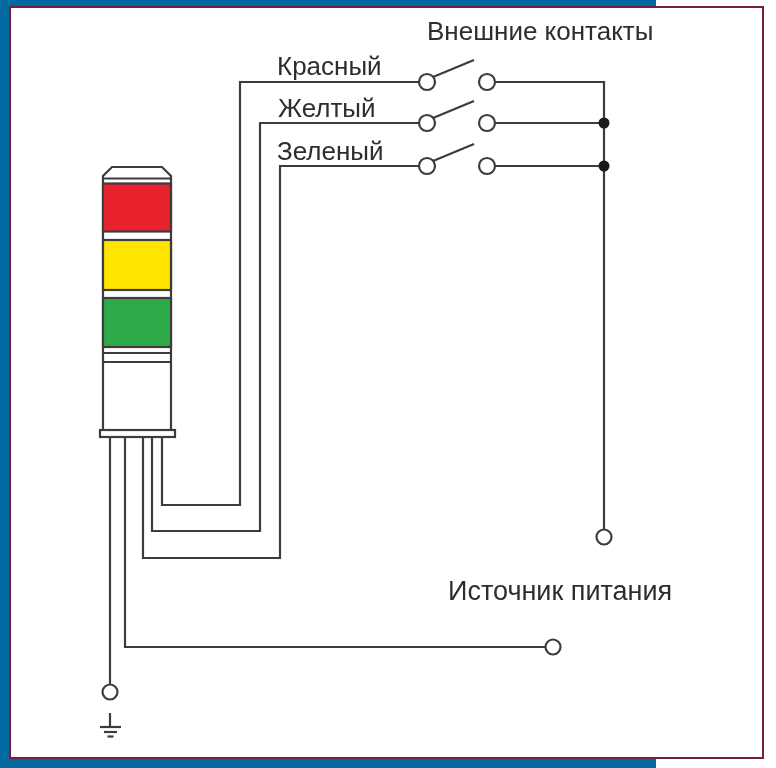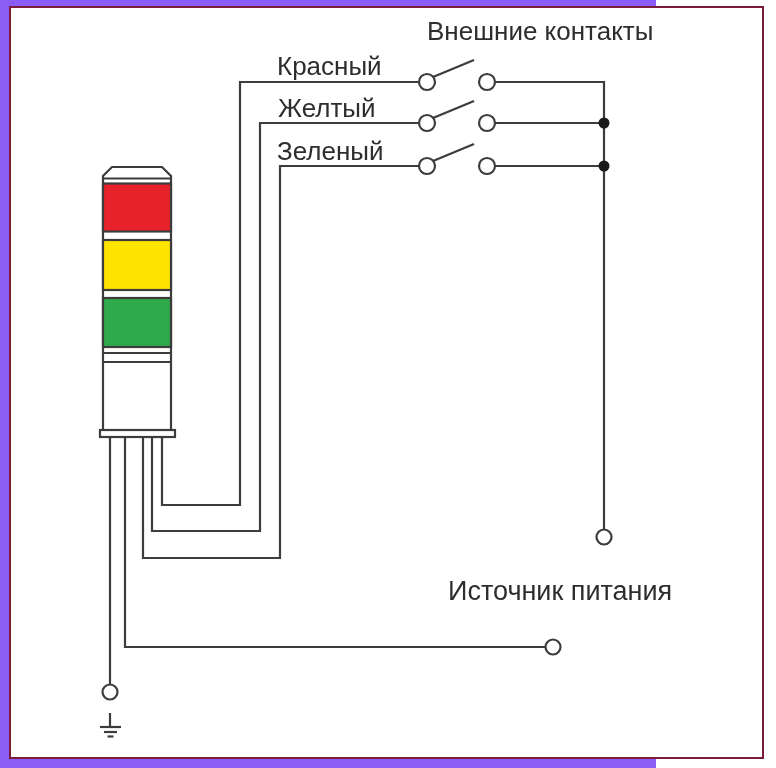"Внешние контакты" .stage { background: #8b5cf6 -> #0369a1 }
